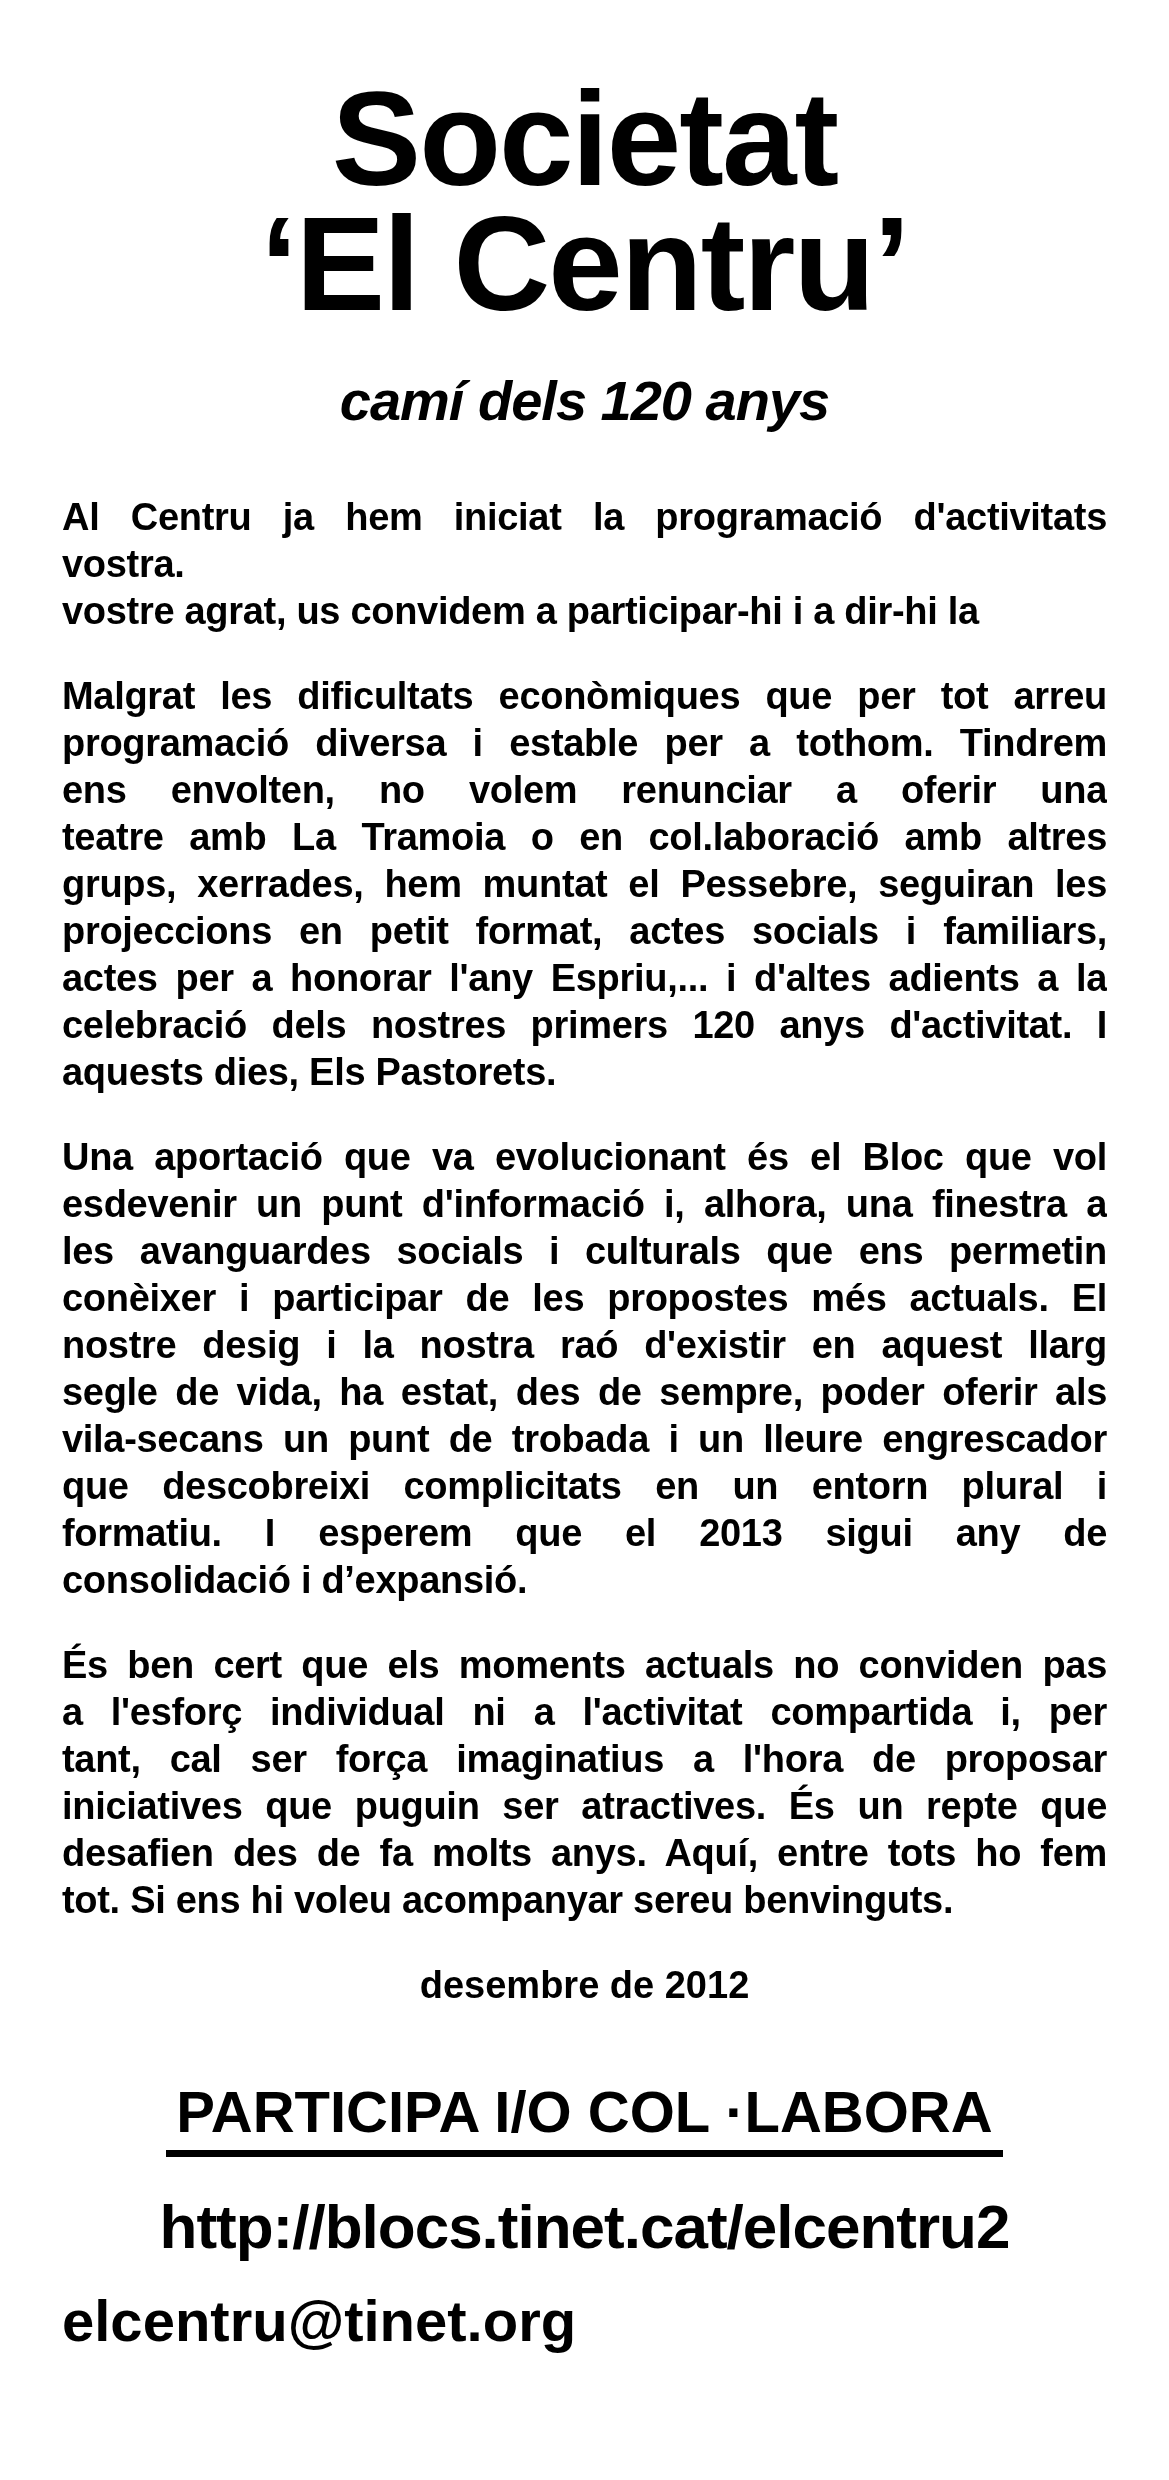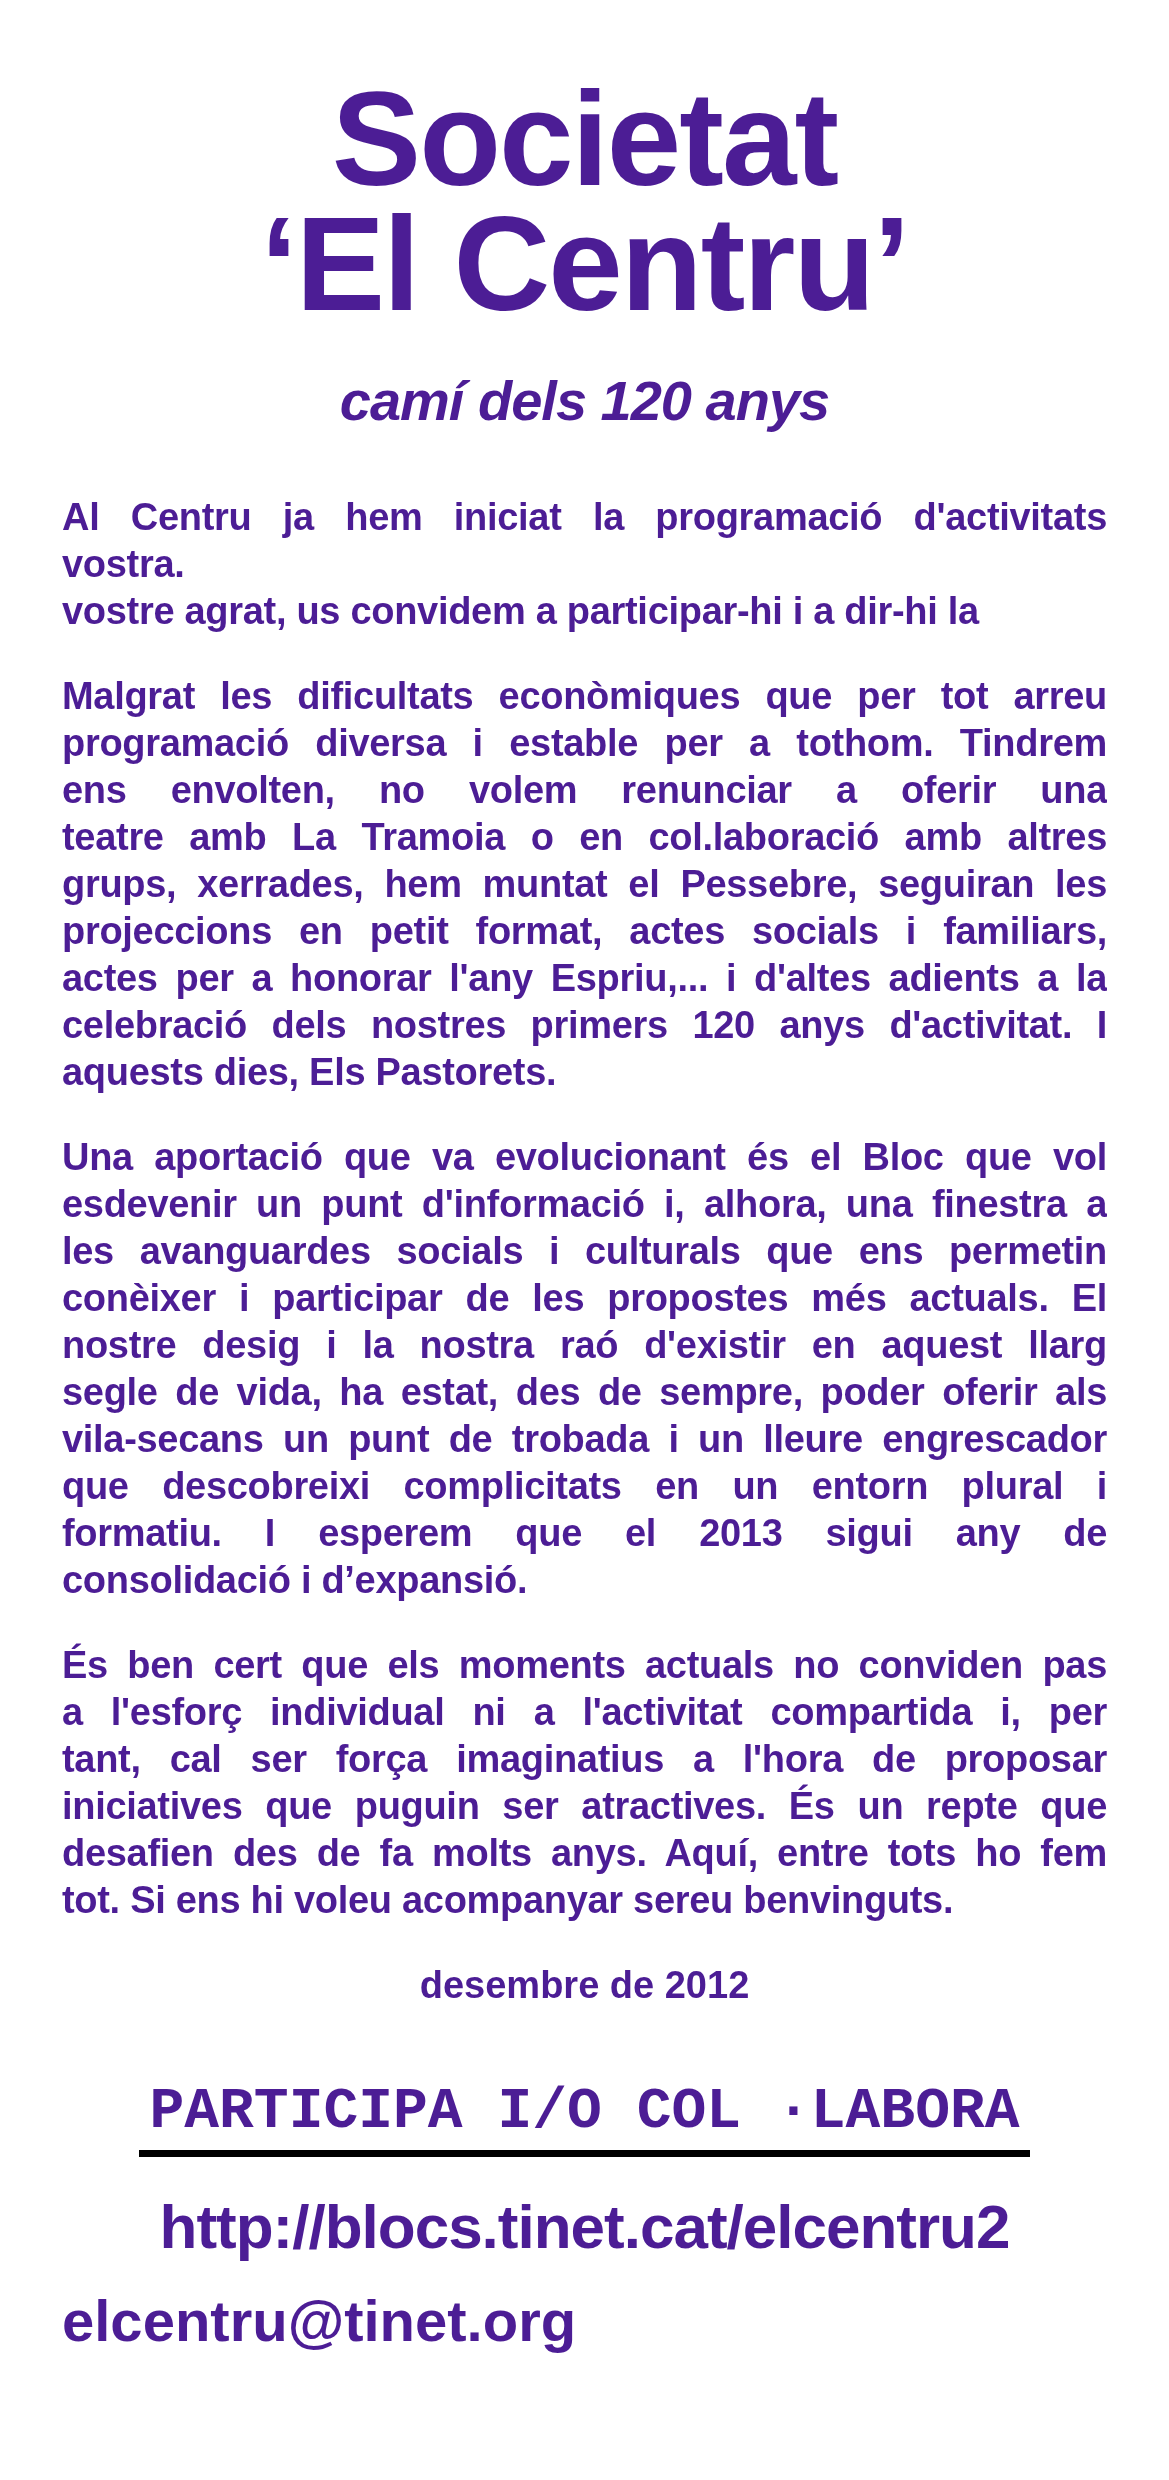"Societat" div.sheet { color: #4c1d95 -> #000000 }
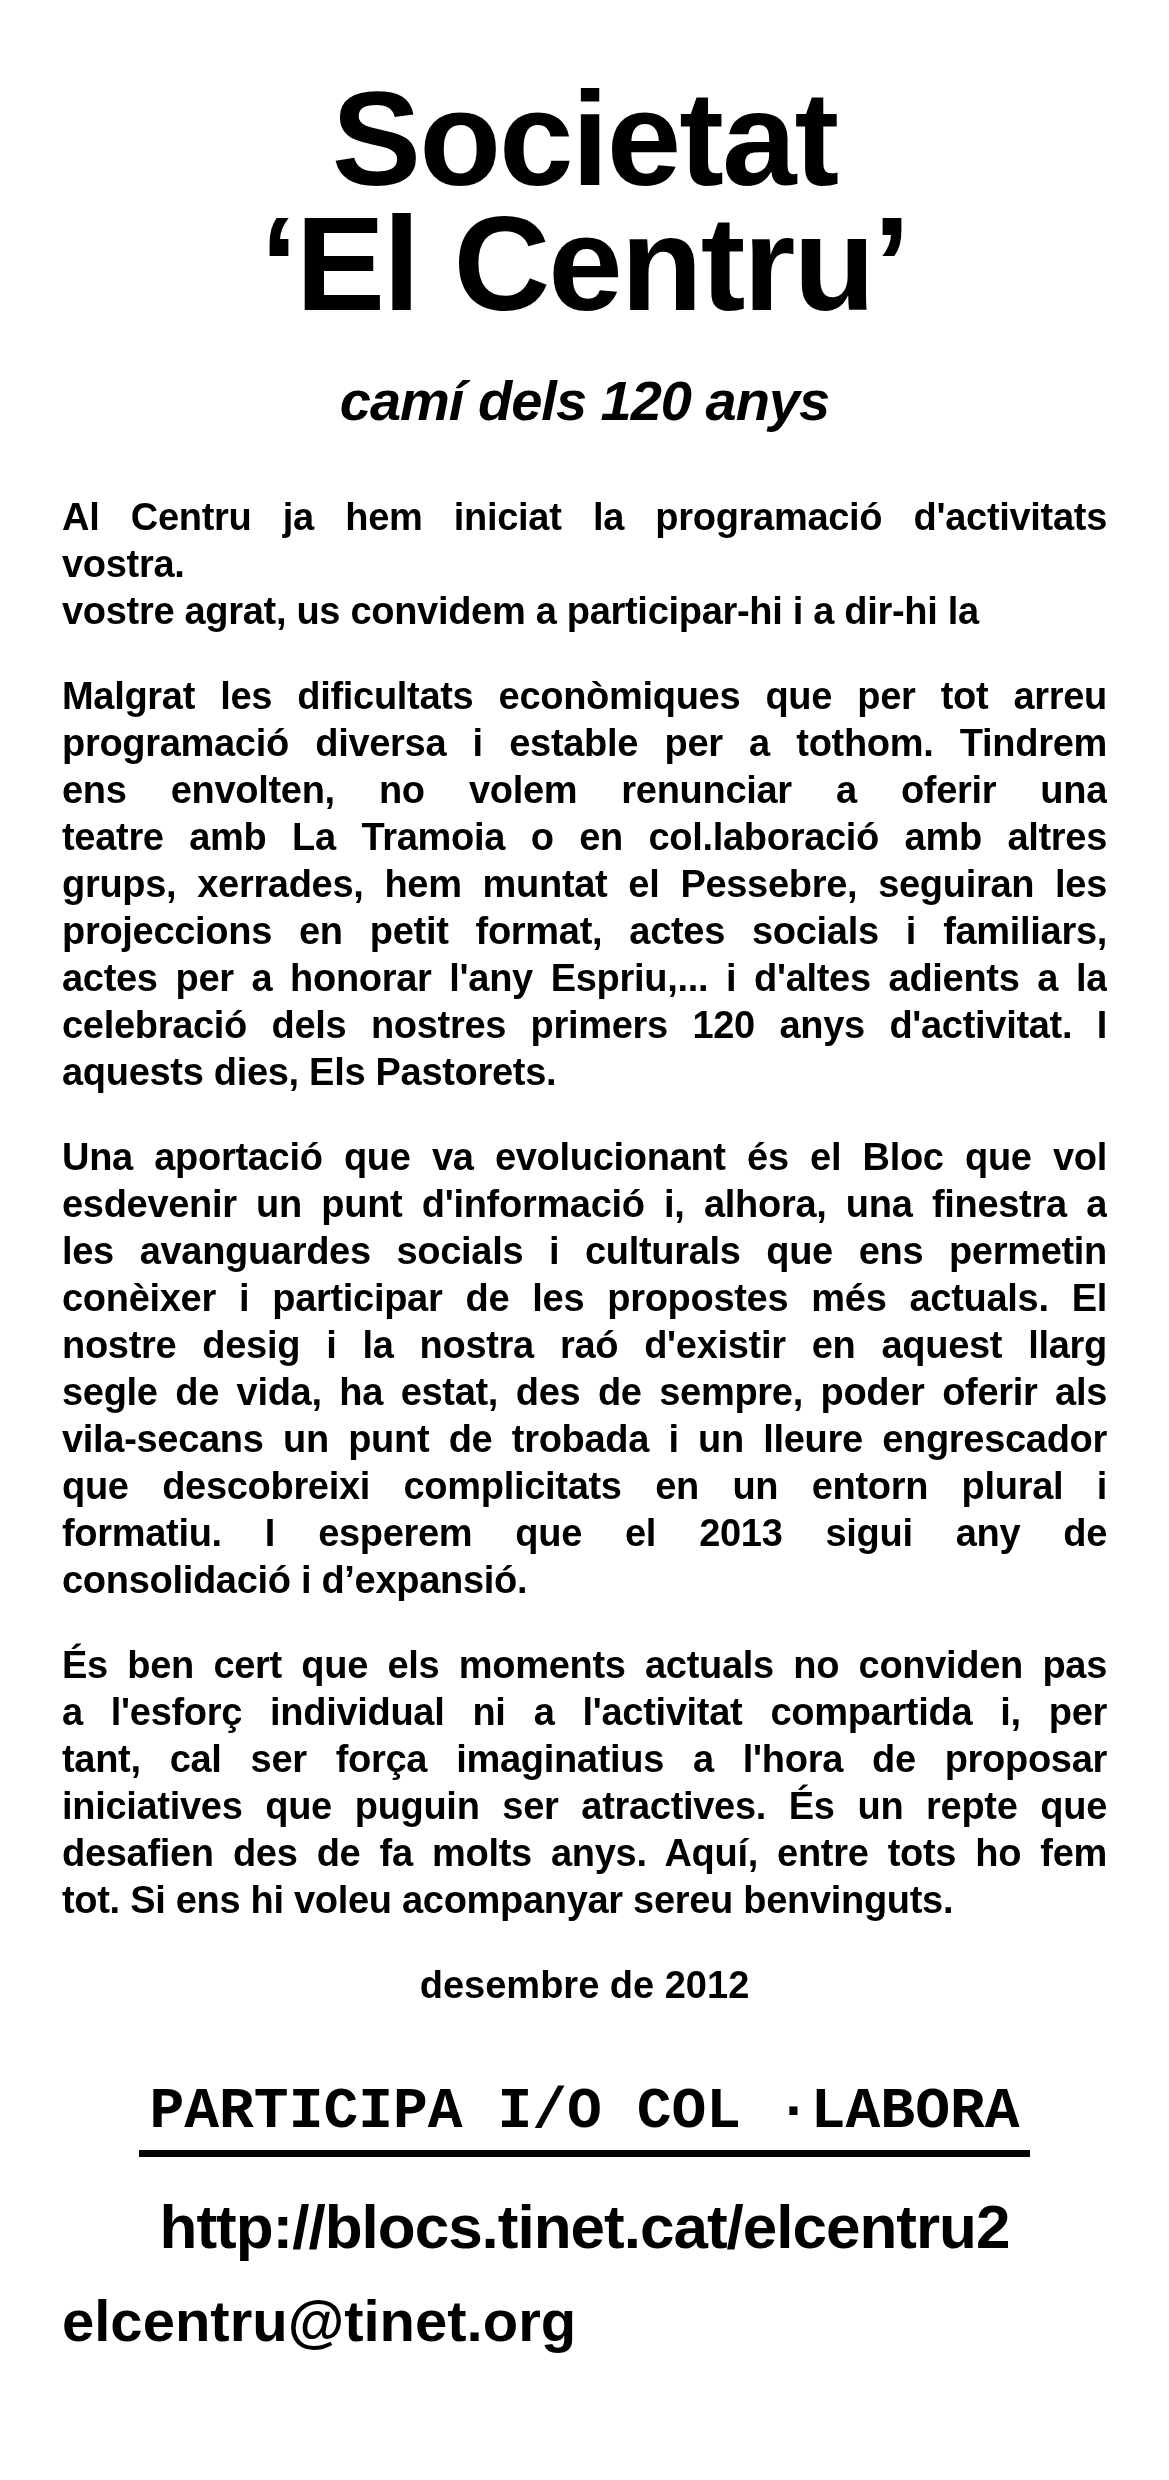"PARTICIPA I/O COL ·LABORA" .cta-wrap { font-family: Liberation Mono, monospace -> none }
